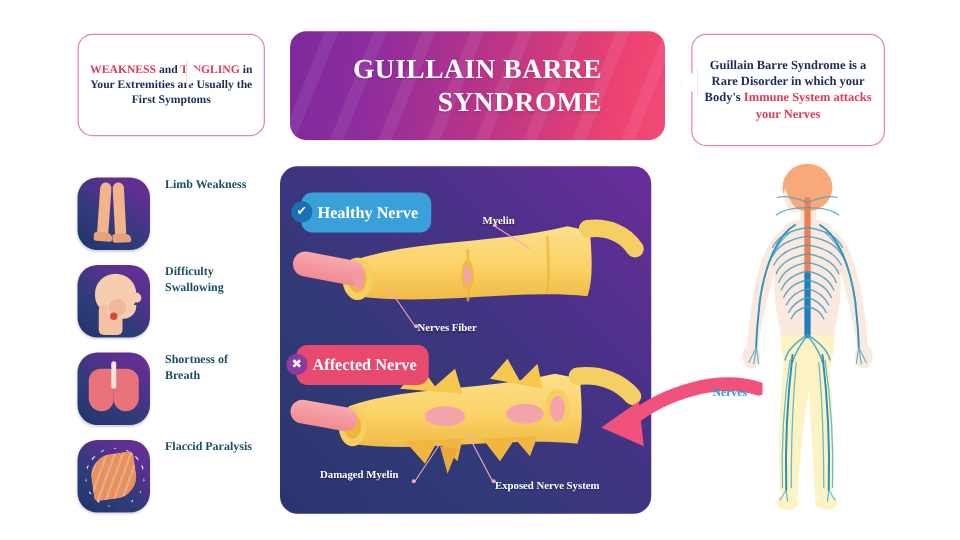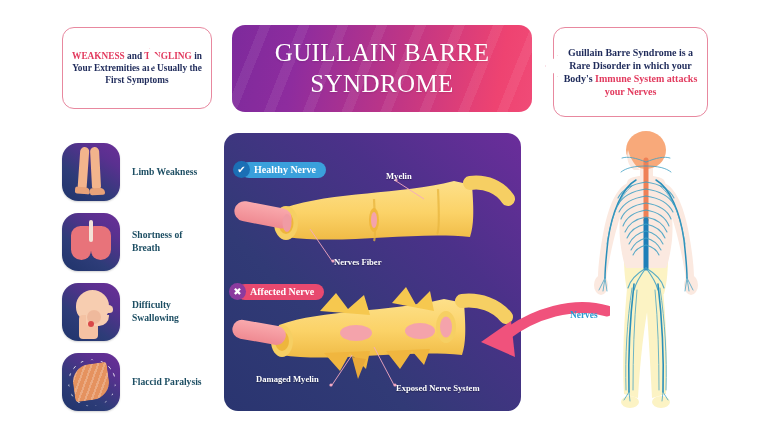"GUILLAIN BARRE" #title-text { font-size: 25px -> 22px; font-weight: normal -> bold; text-align: center -> right }
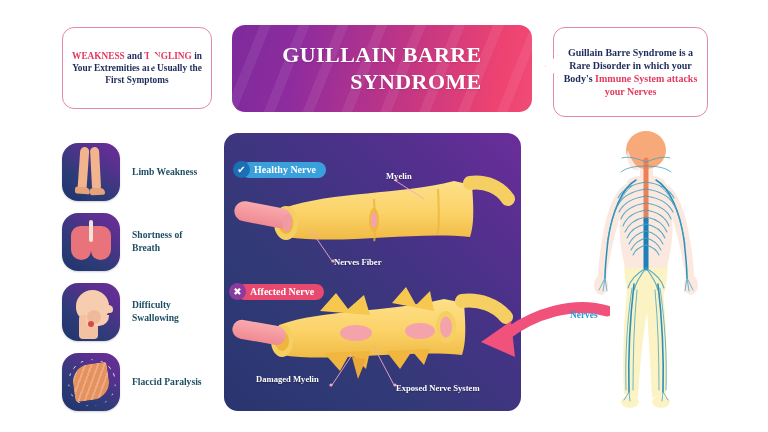"Limb Weakness" .symptom-row { align-items: center -> none }
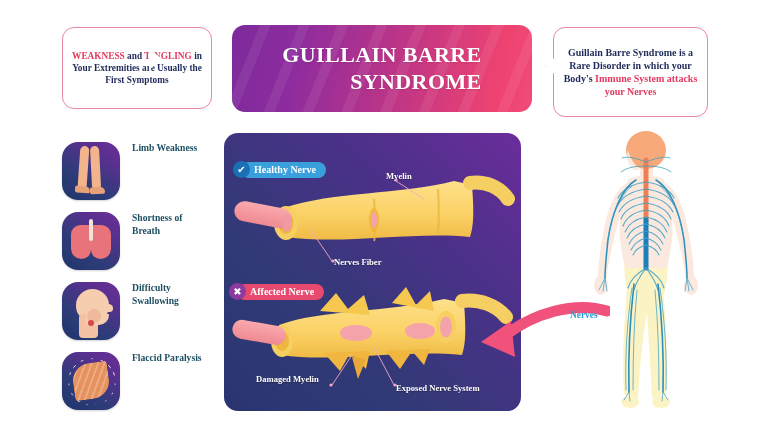"Healthy Nerve" .badge .pill { font-size: 10px -> 13px; height: 16px -> 32px }
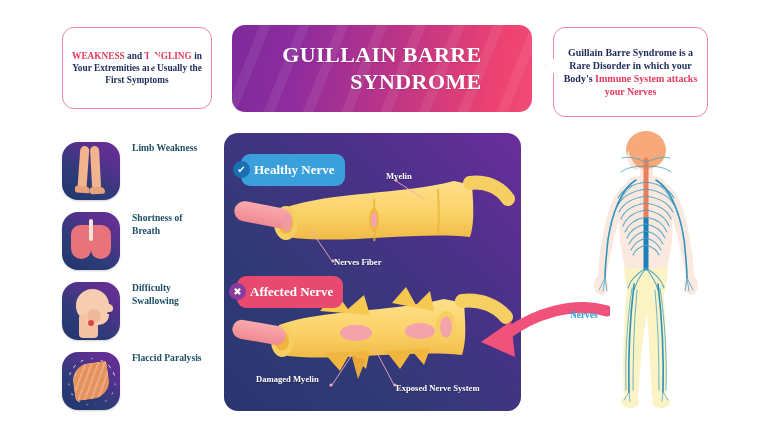"Shortness of Breath" div.symptom-row { order: before "Difficulty Swallowing" -> after "Difficulty Swallowing" }
